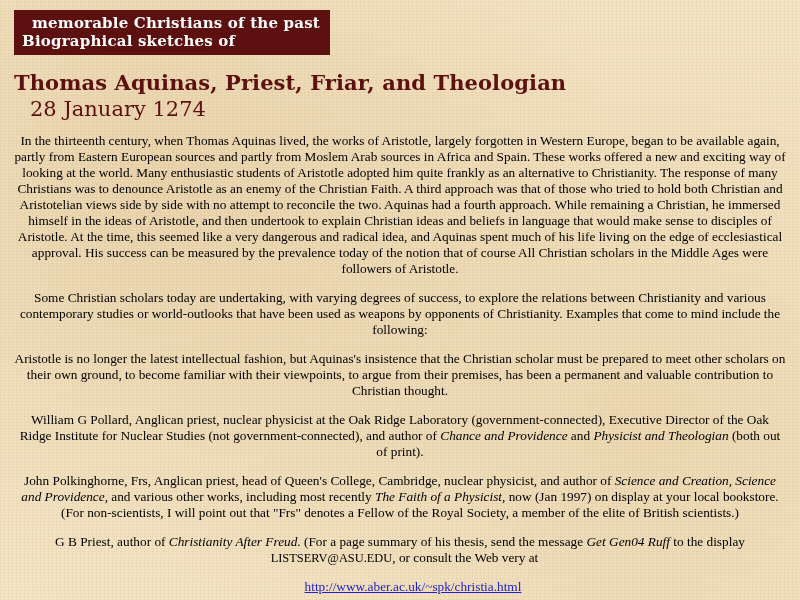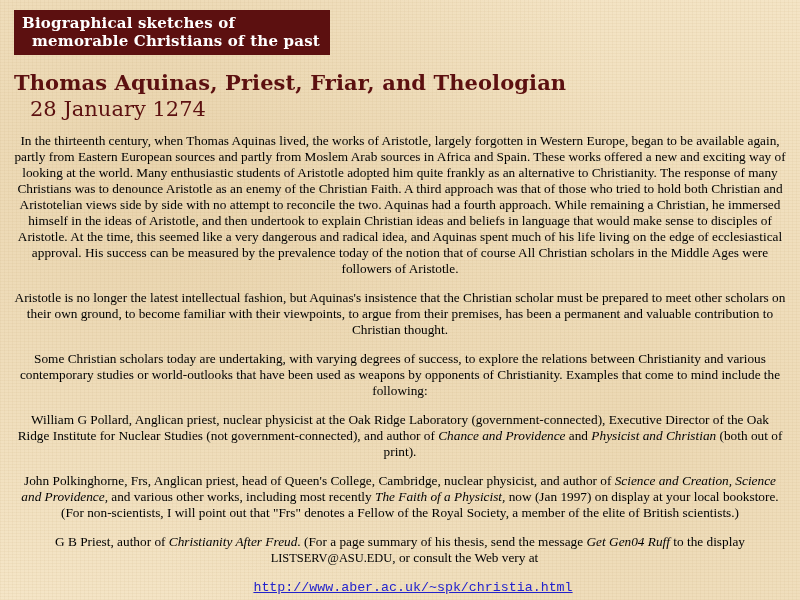"Biographical sketches of" span.banner-line { order: before "memorable Christians of the past" -> after "memorable Christians of the past" }
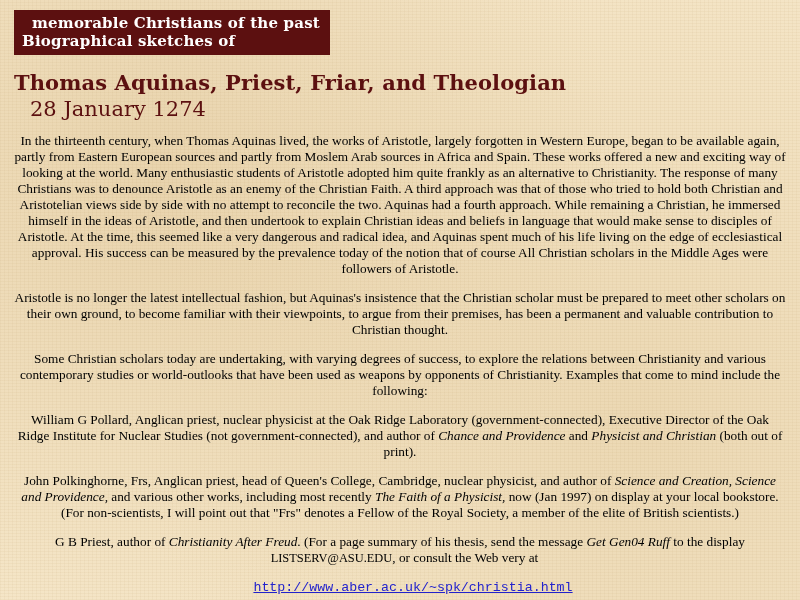"Aristotle is no longer the" p { order: before "Some Christian scholars today are" -> after "Some Christian scholars today are" }
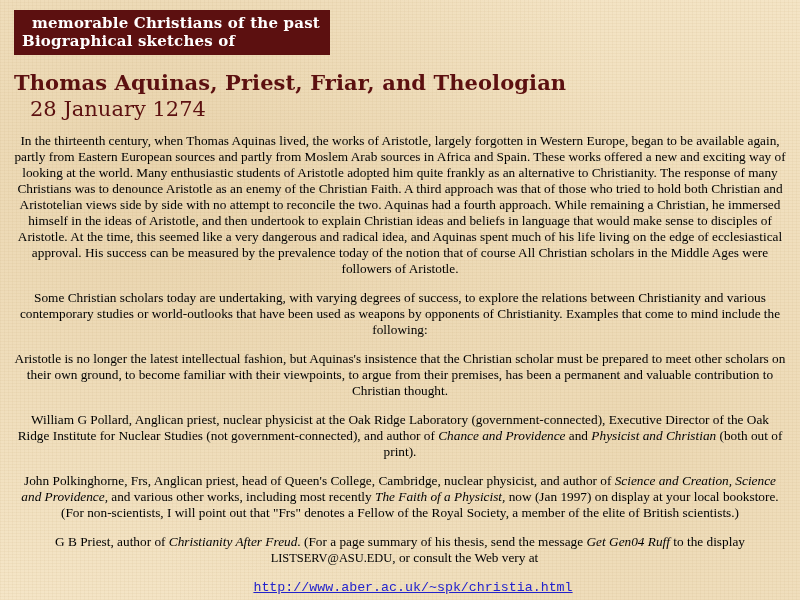"Physicist and Christian" em { text: Christian -> Theologian }
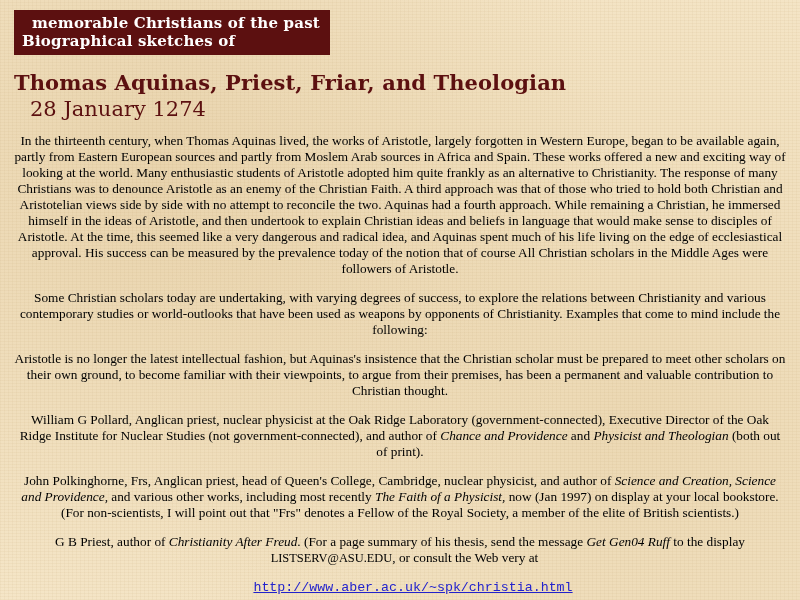"http://www.aber.ac.uk/~spk/christia.html" a.weblink { font-family: Liberation Mono, monospace -> none }
